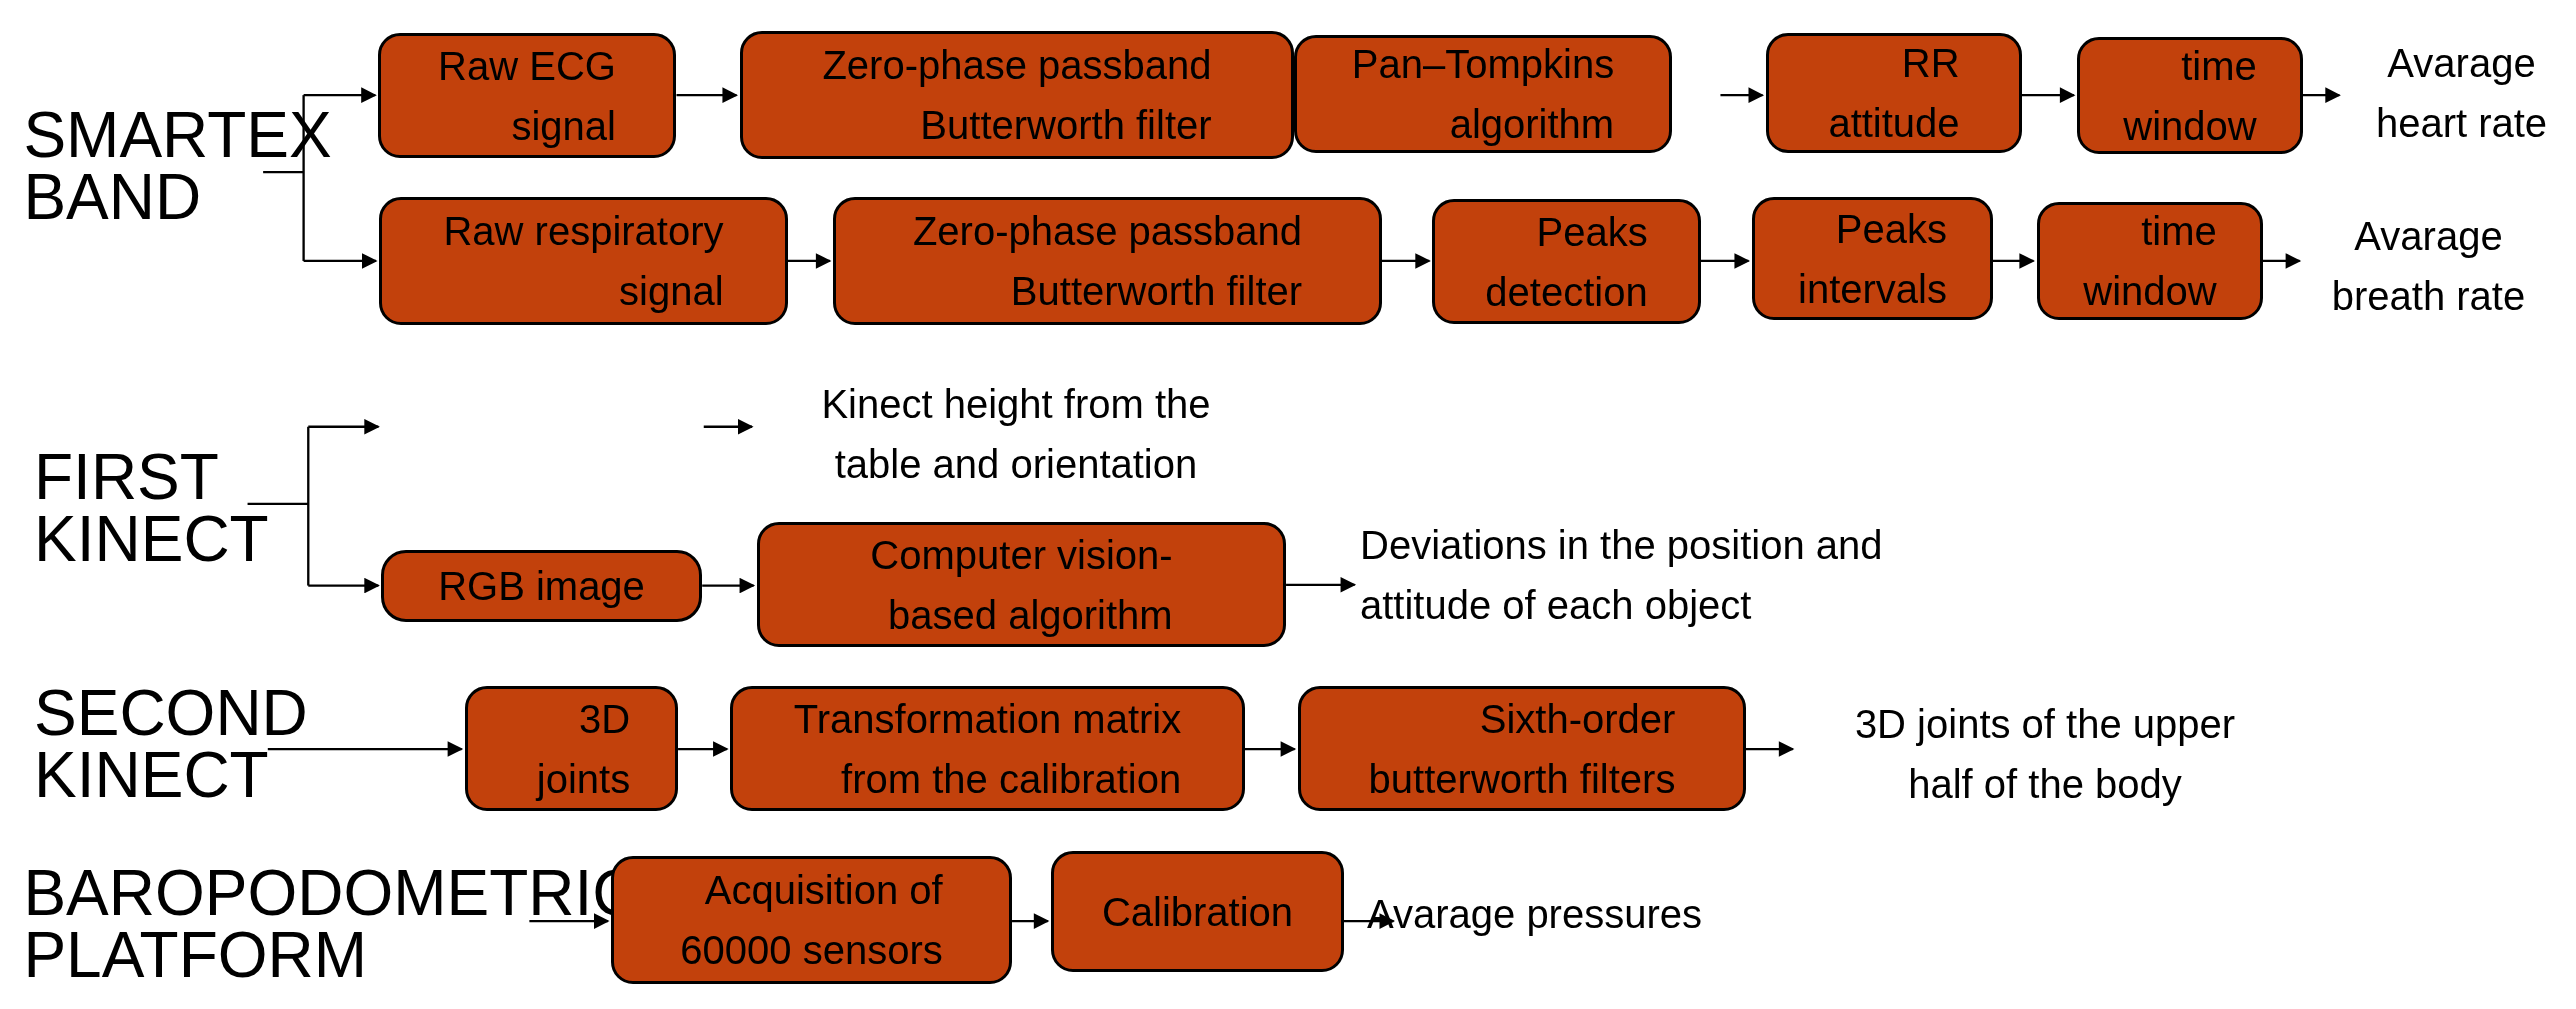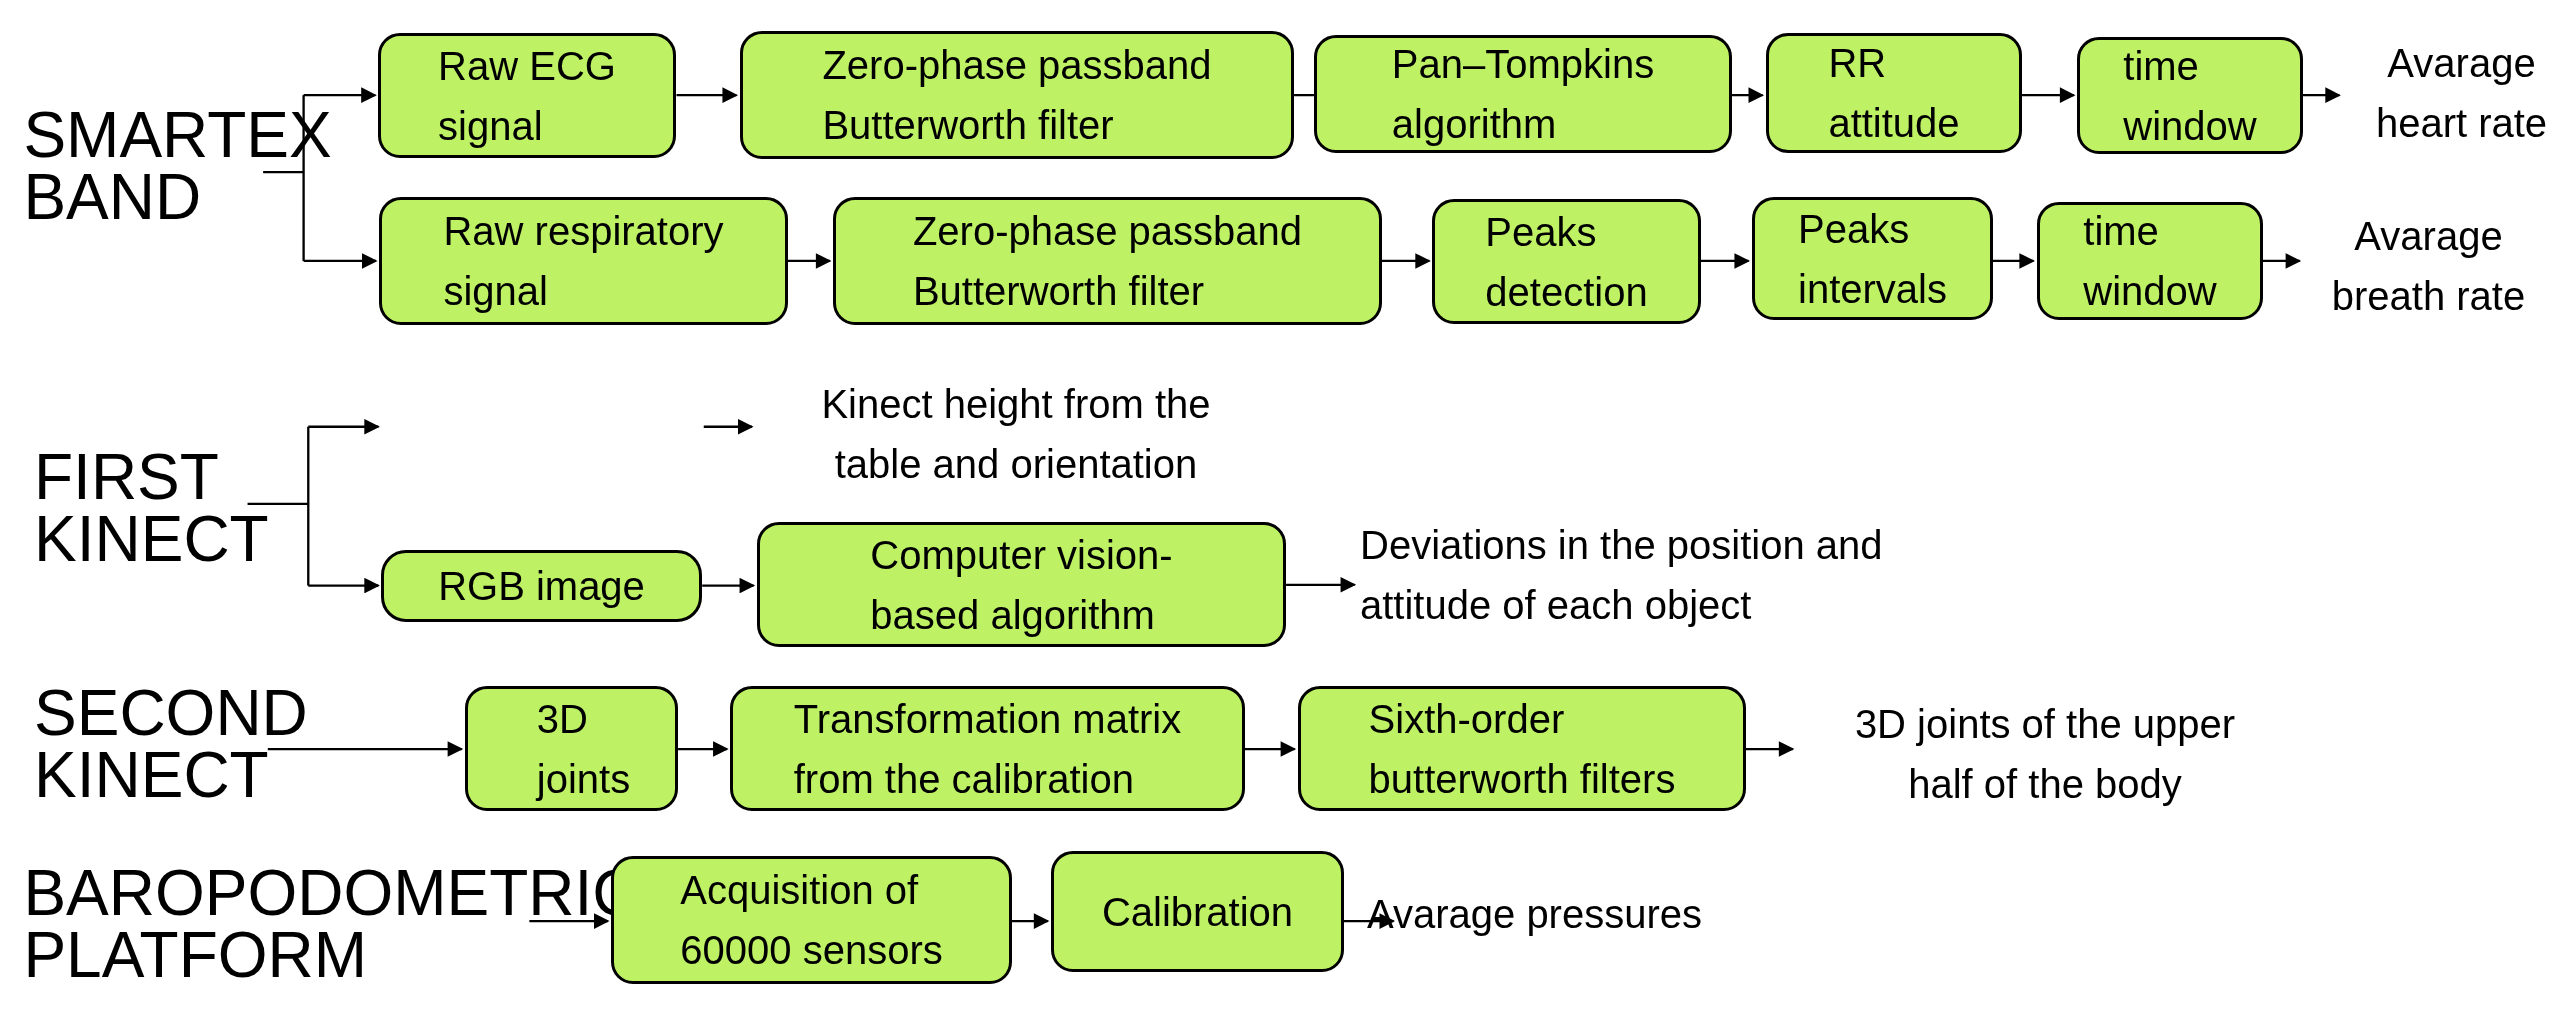"Raw ECG" .node { background: #bef264 -> #c2410c; text-align: left -> right }
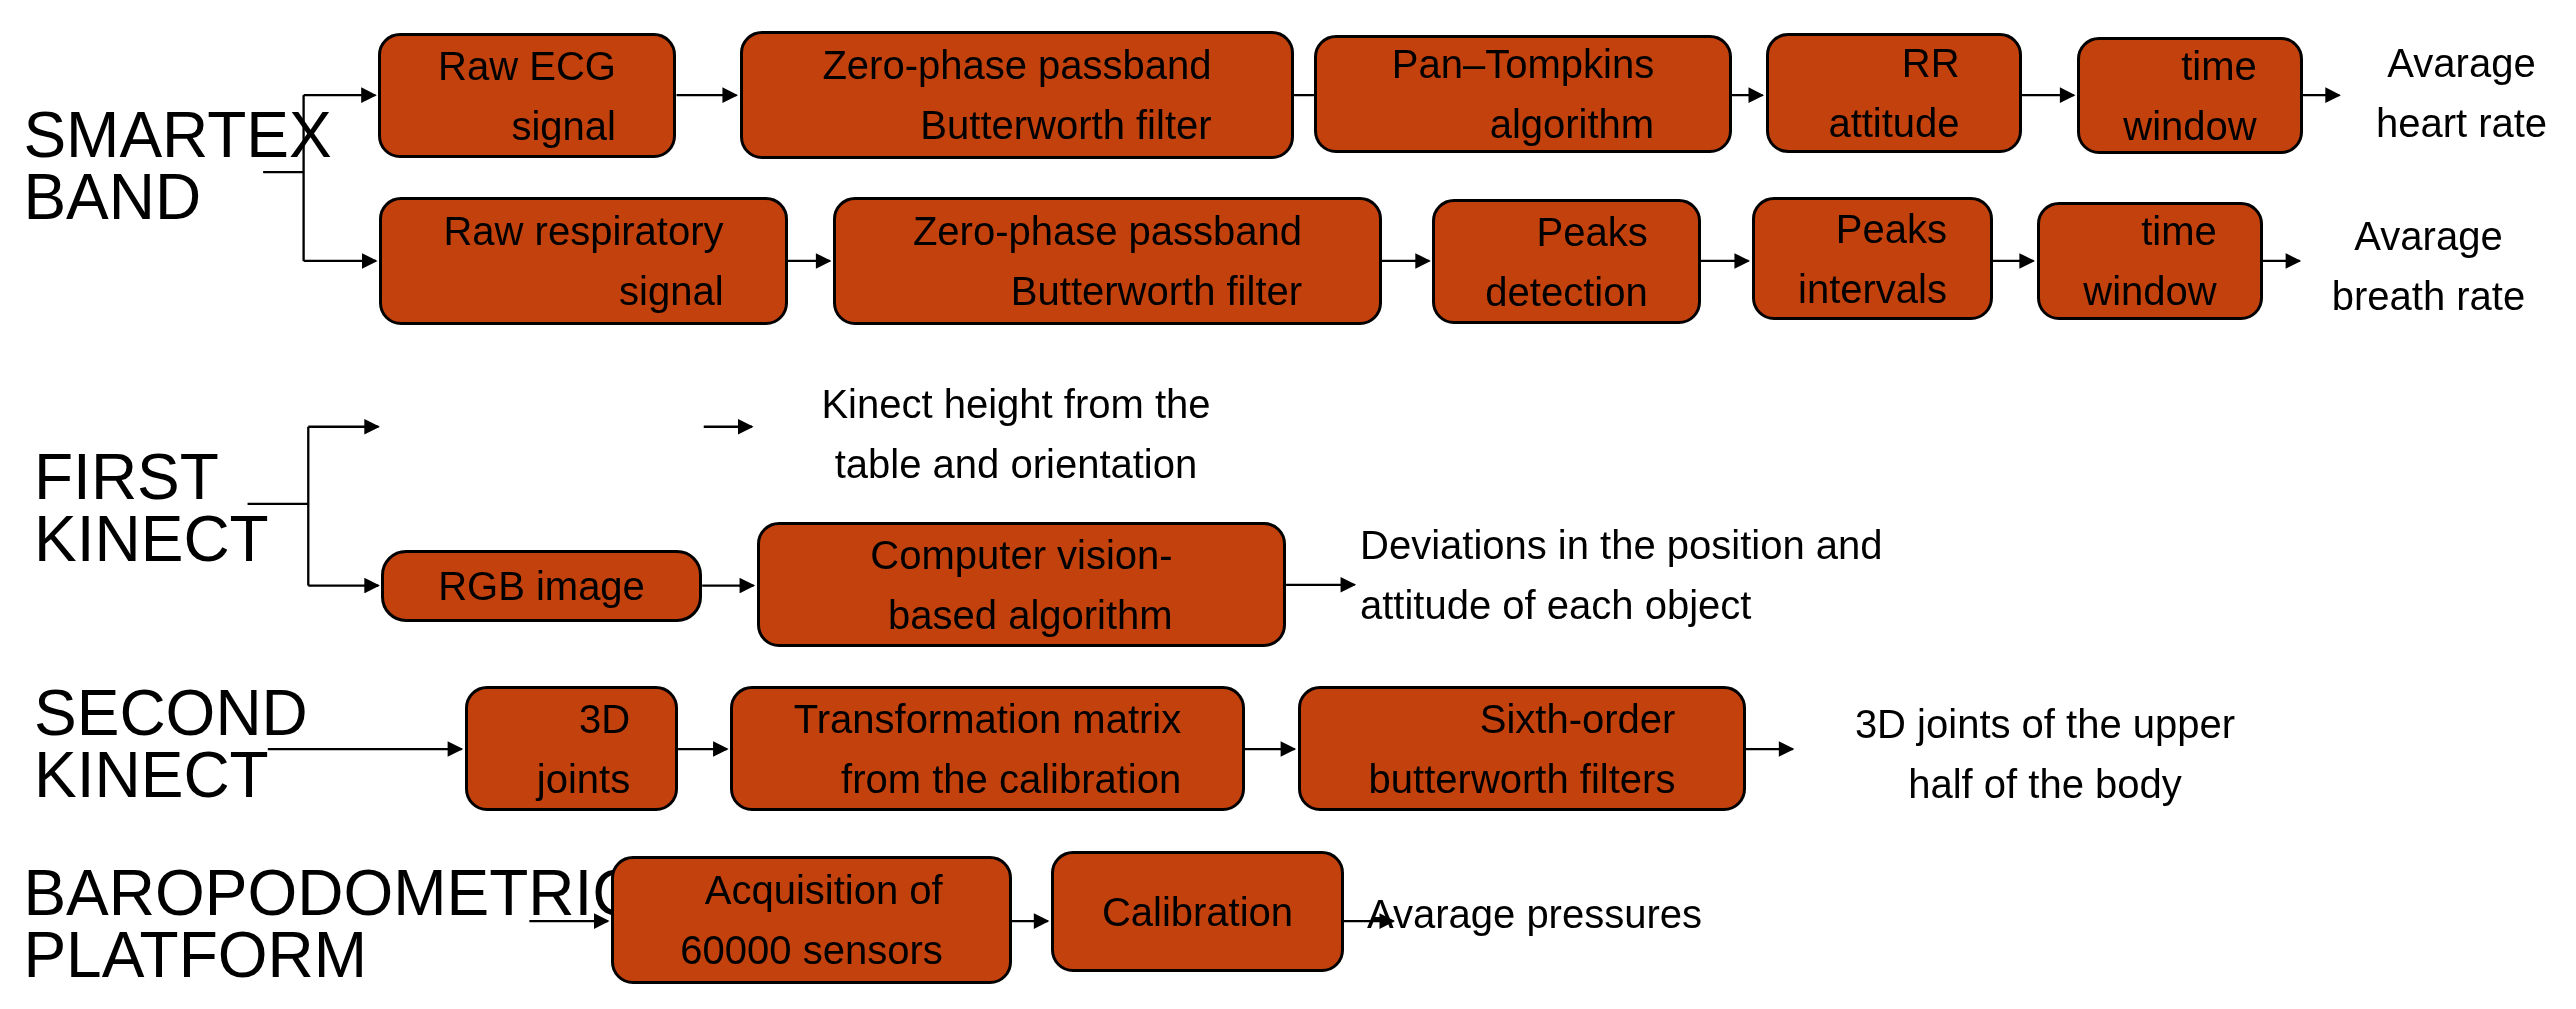"Pan–Tompkins" div.node { margin-left: 20px -> none; width: 418px -> 378px }
